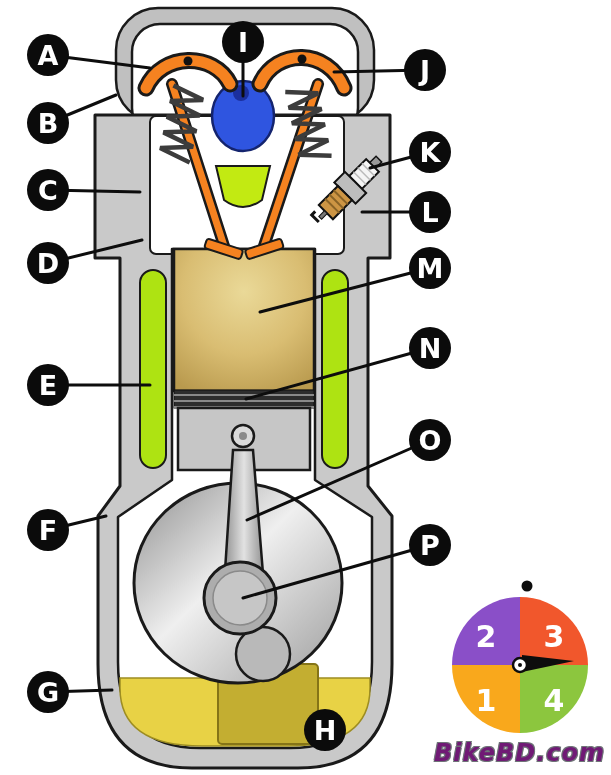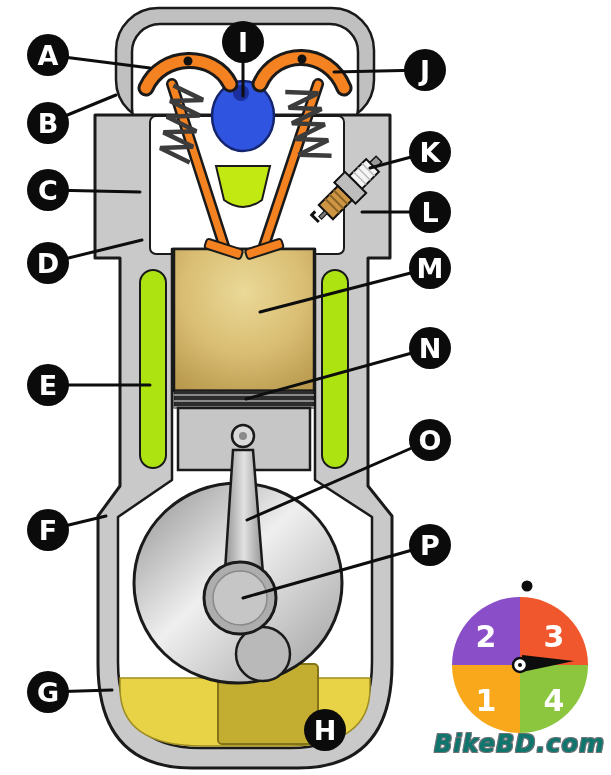"BikeBD.com" .watermark { bottom: 17px -> 8px; color: #0f766e -> #701a75 }
